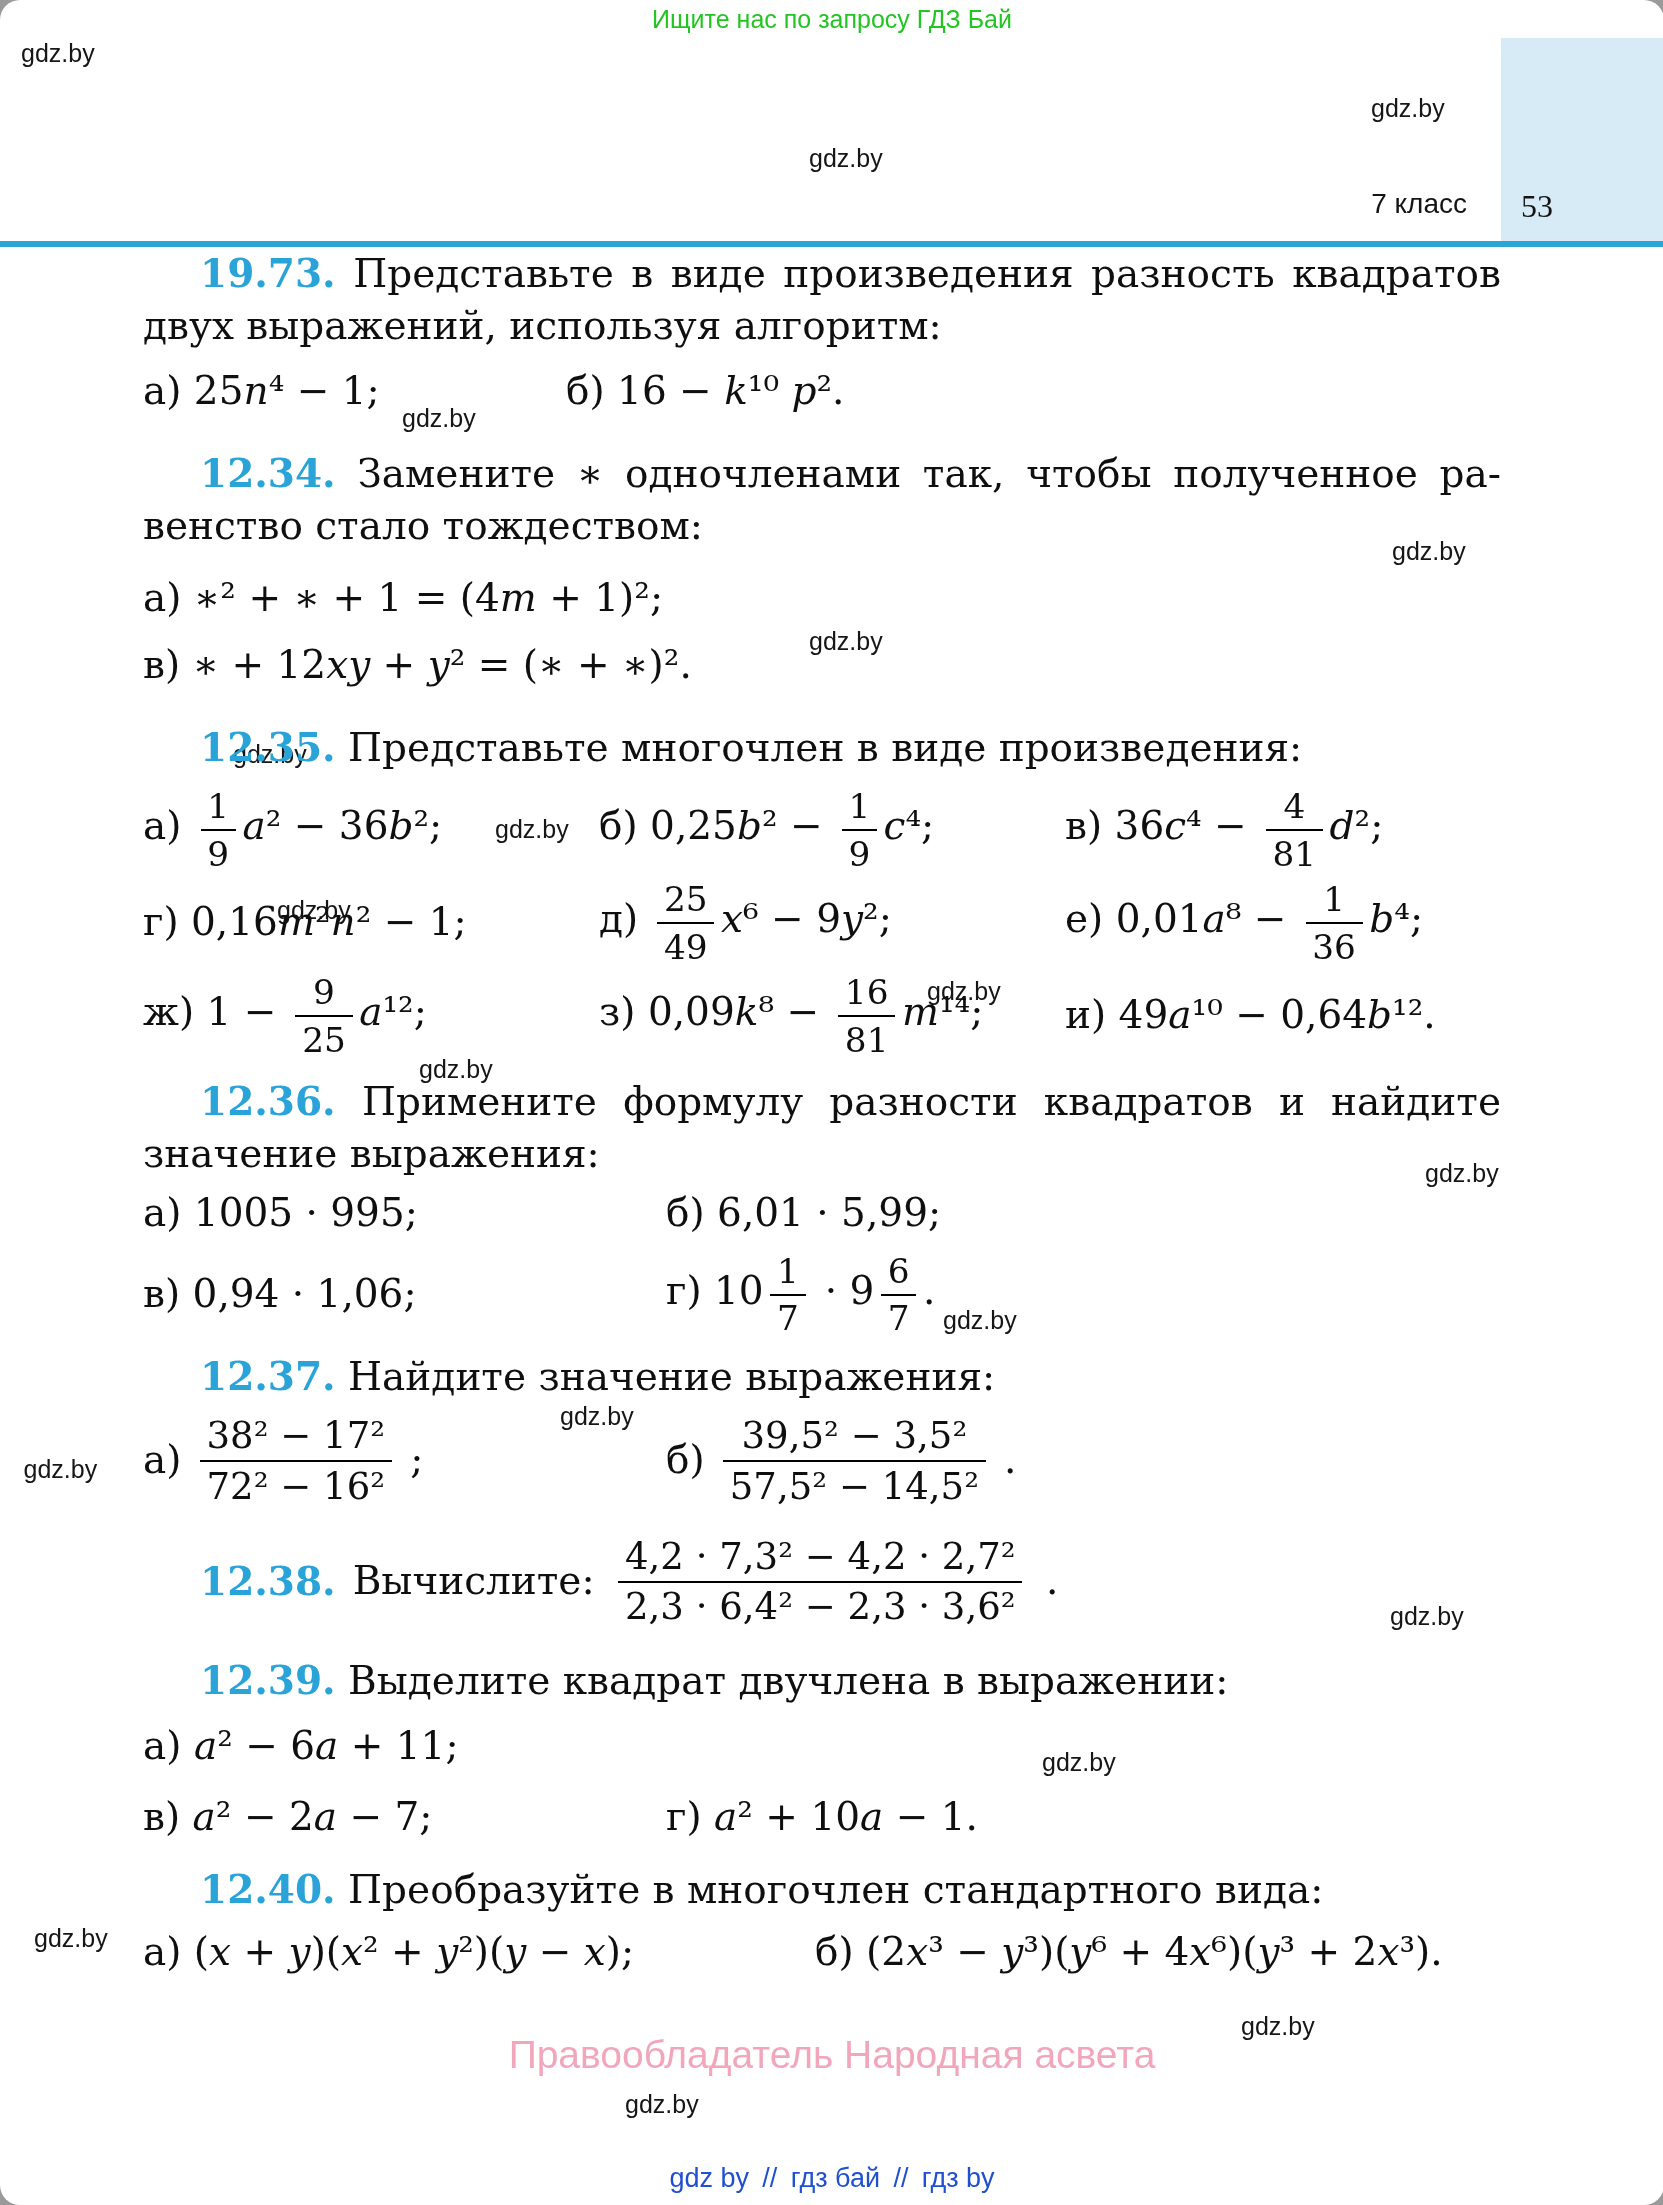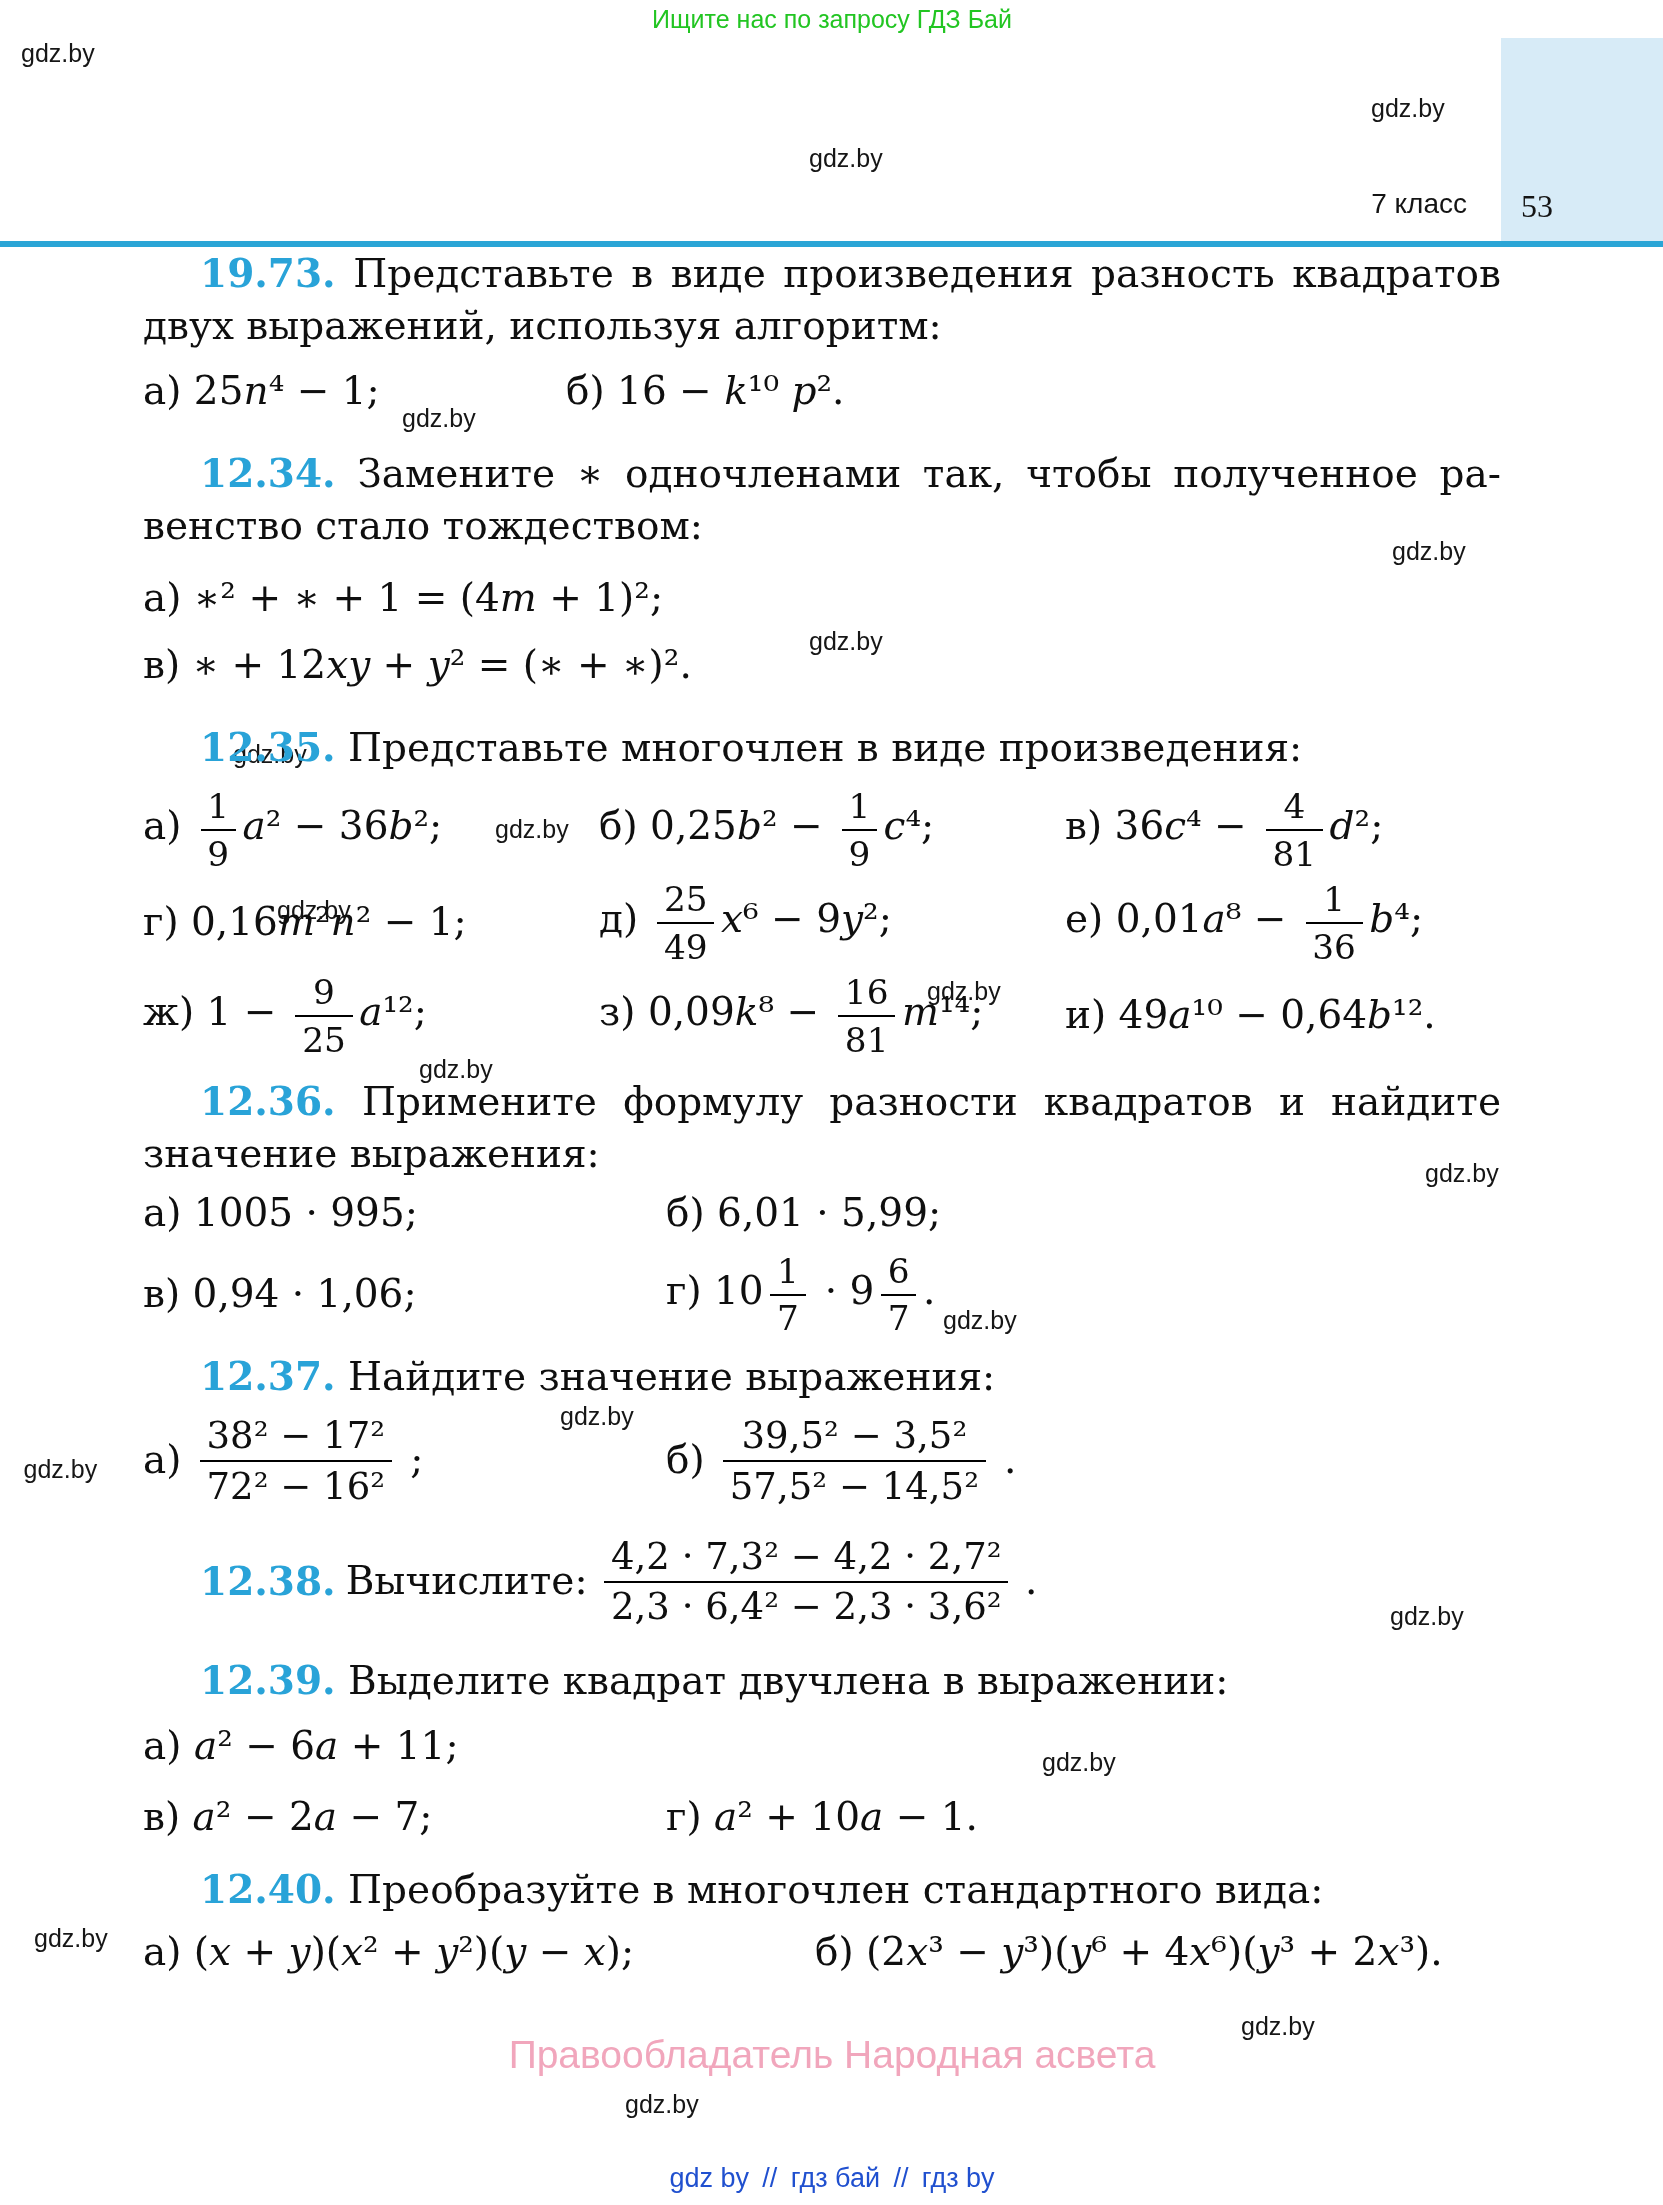"Ищите нас по запросу ГДЗ" .page { border-radius: none -> 20px }
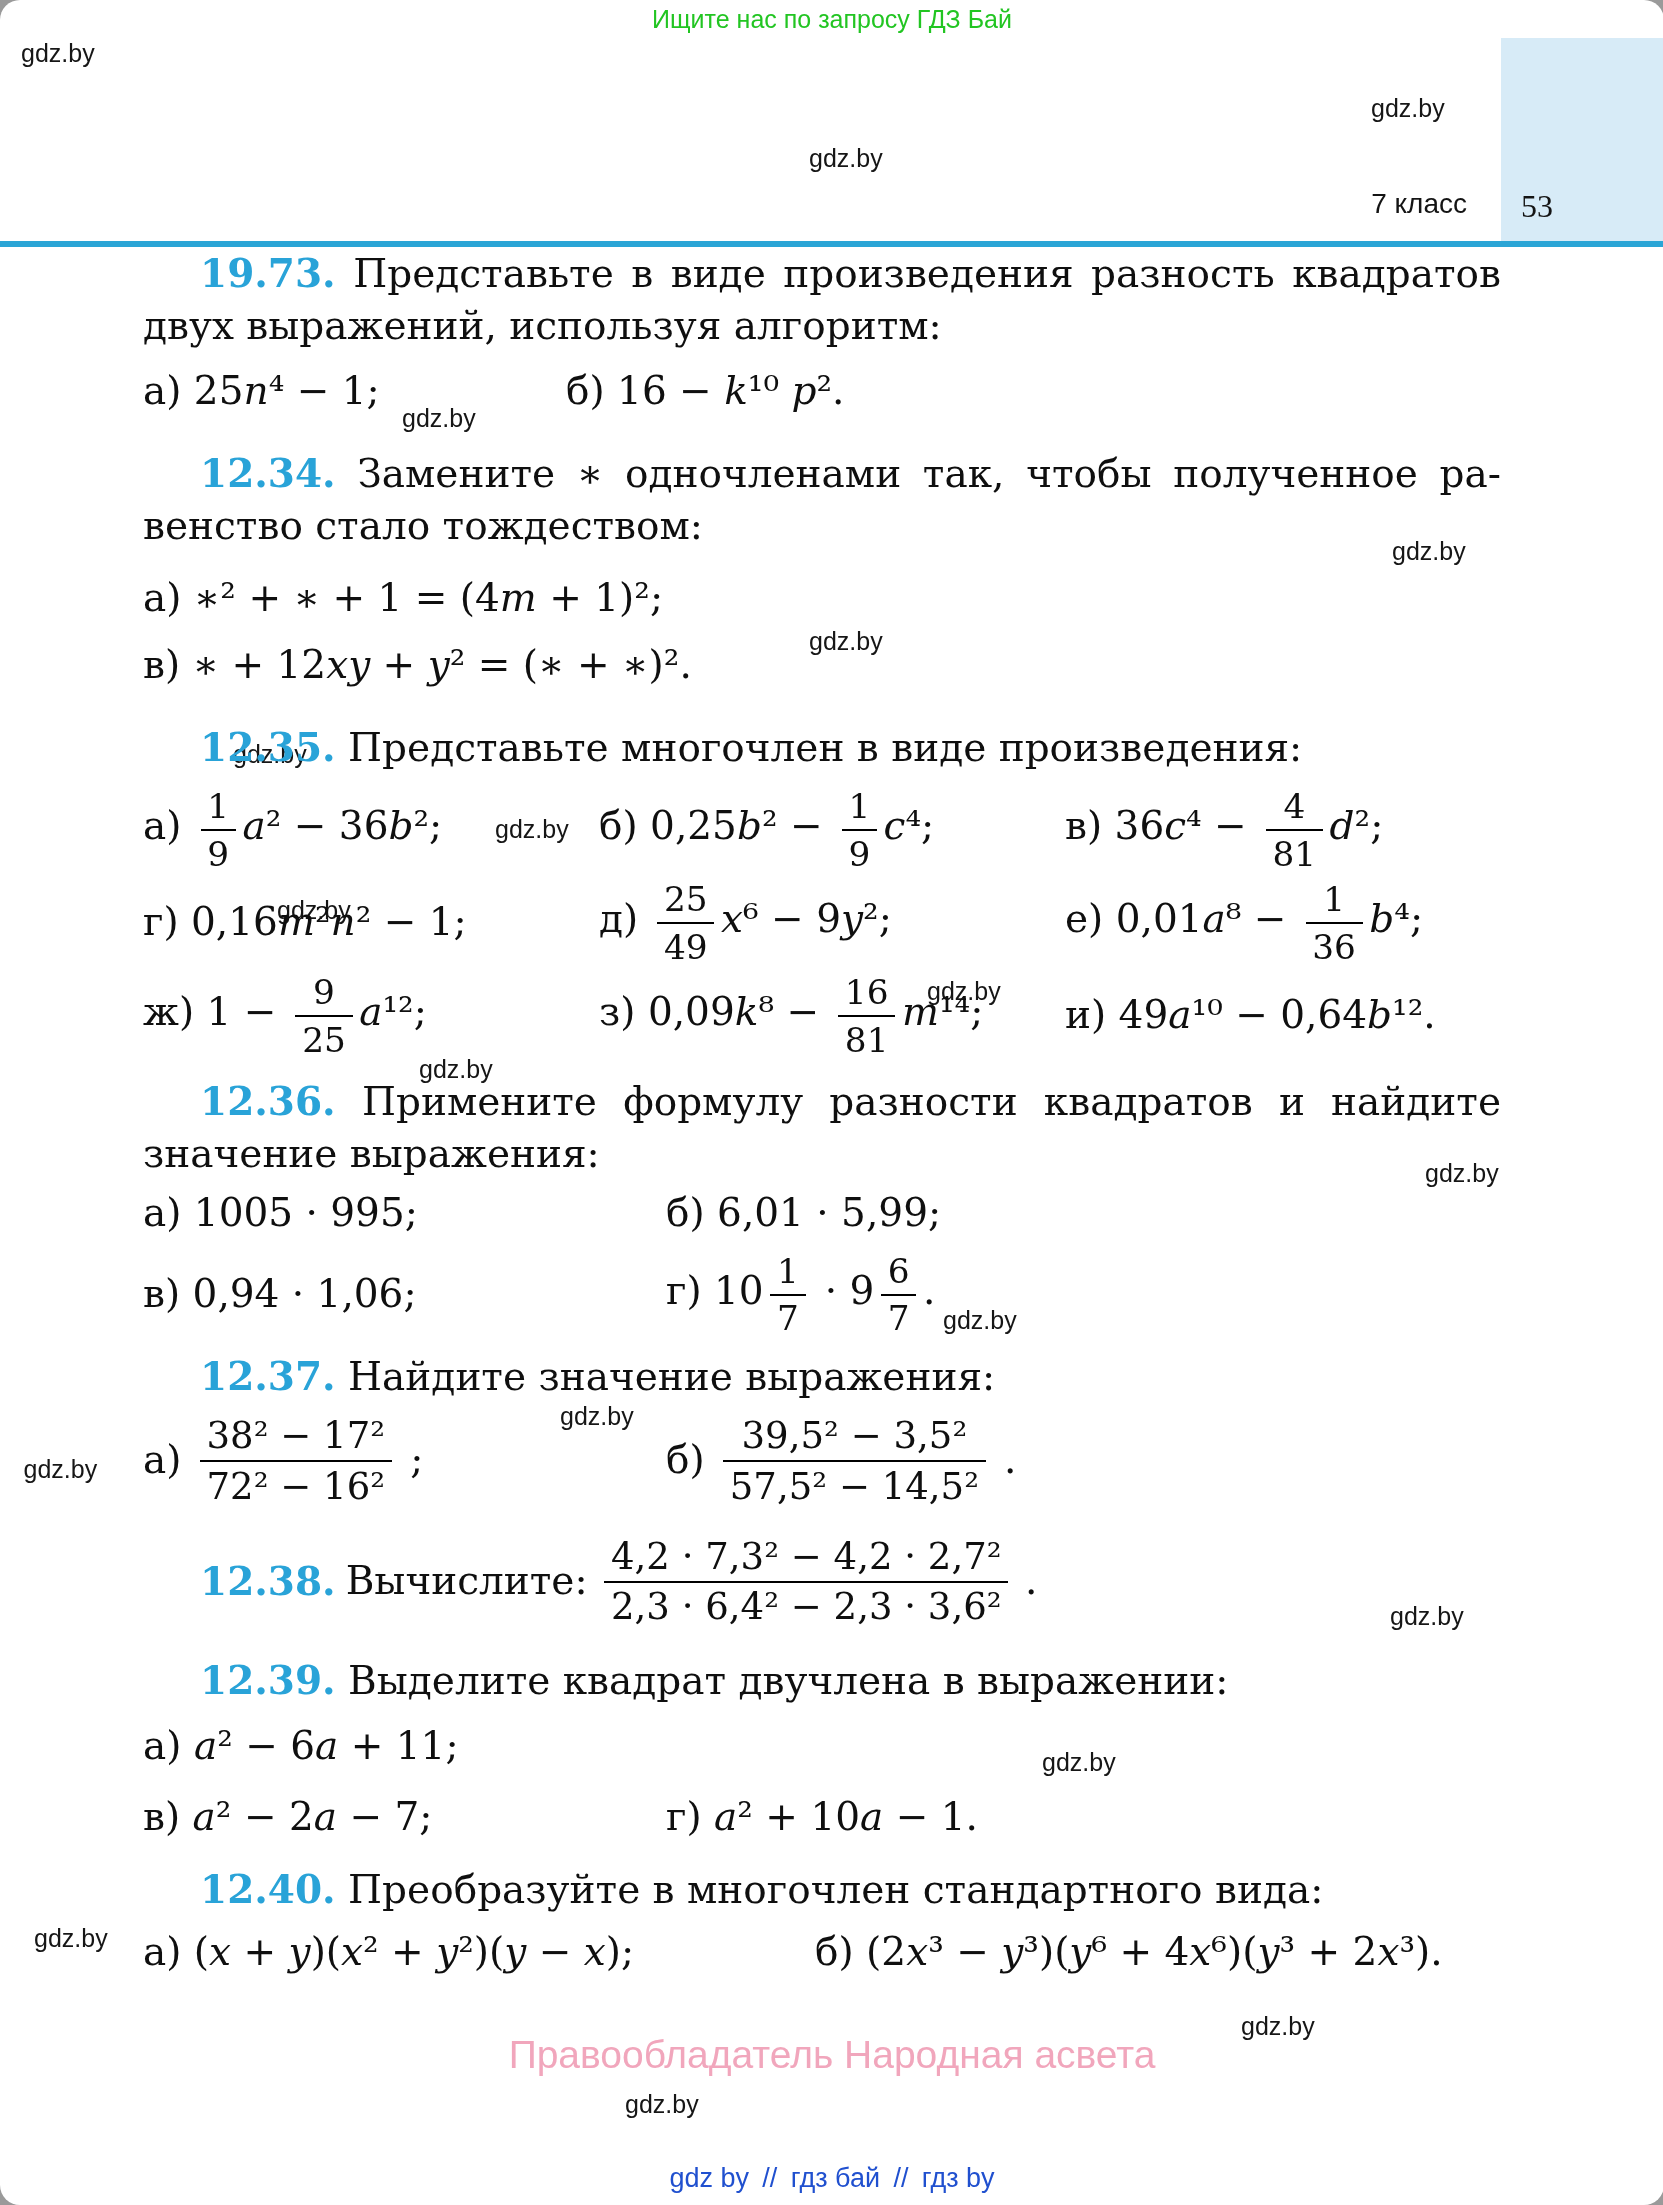"12.38." .row38 { gap: 10px -> 17px }
